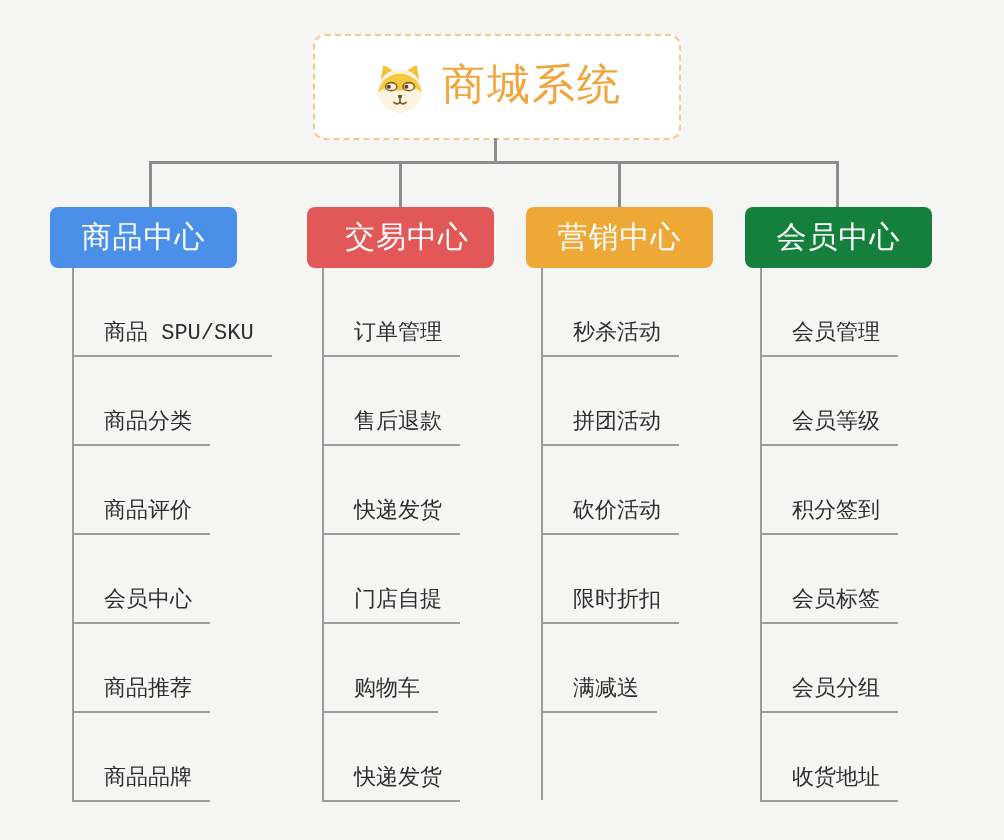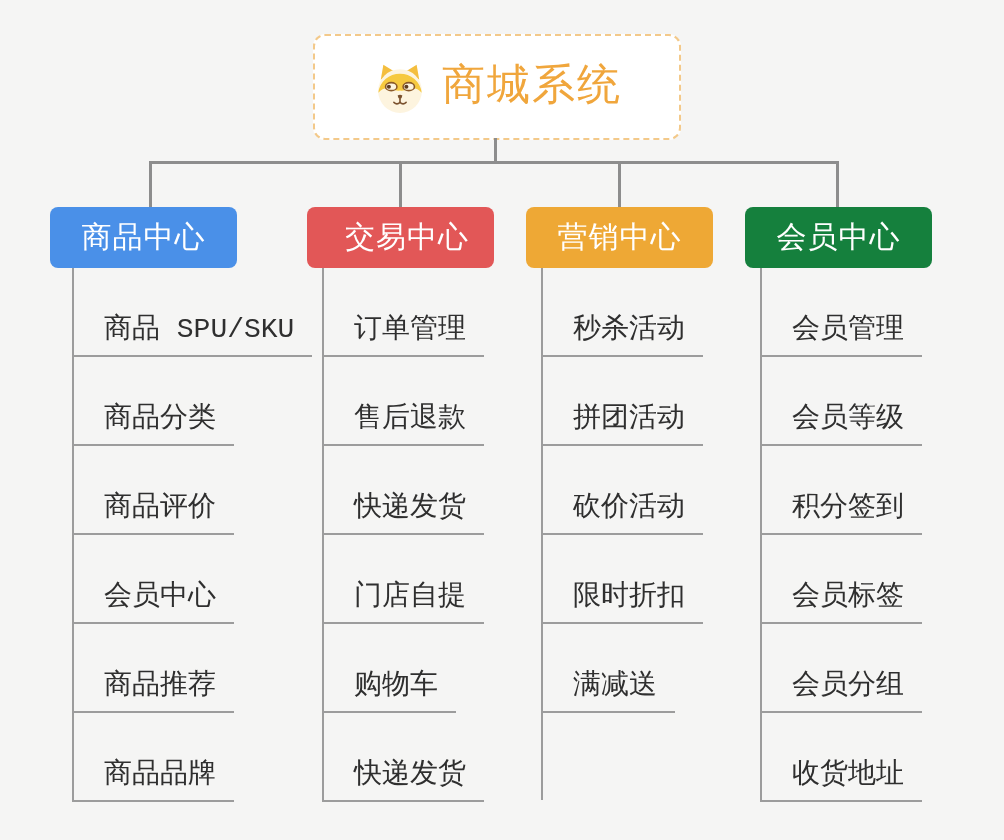"商品 SPU/SKU" .sub-item { font-size: 28px -> 22px }
